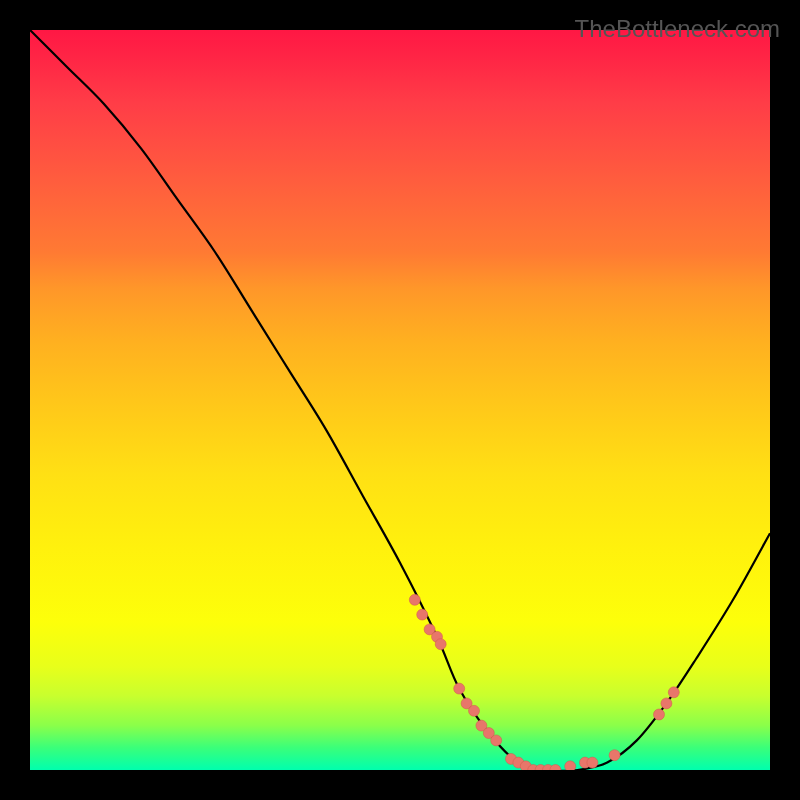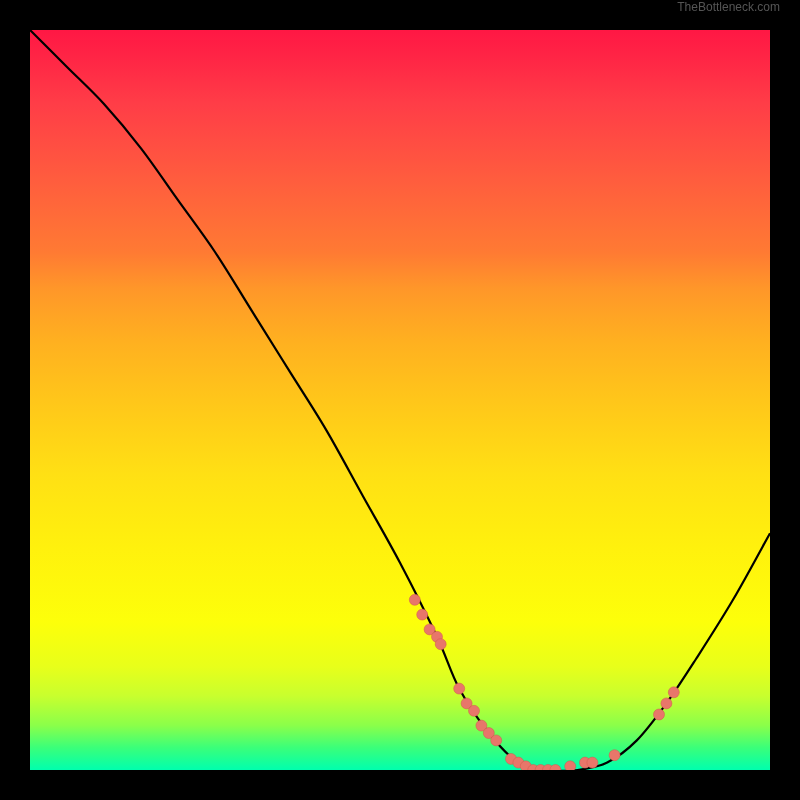"TheBottleneck.com" .watermark { font-size: 12px -> 24px; top: 0 -> 15px }
